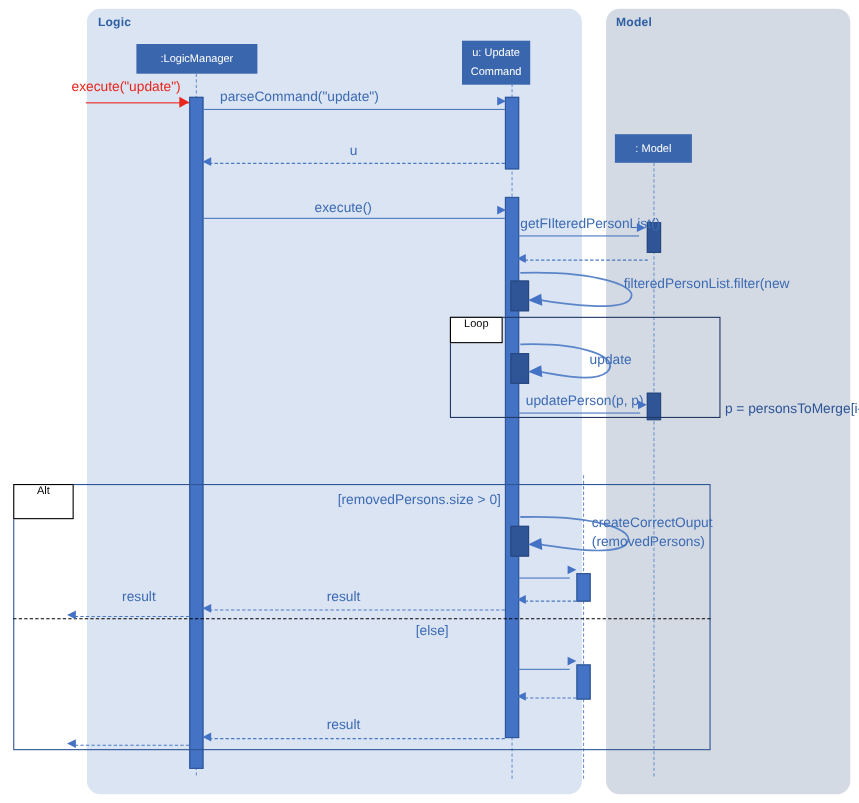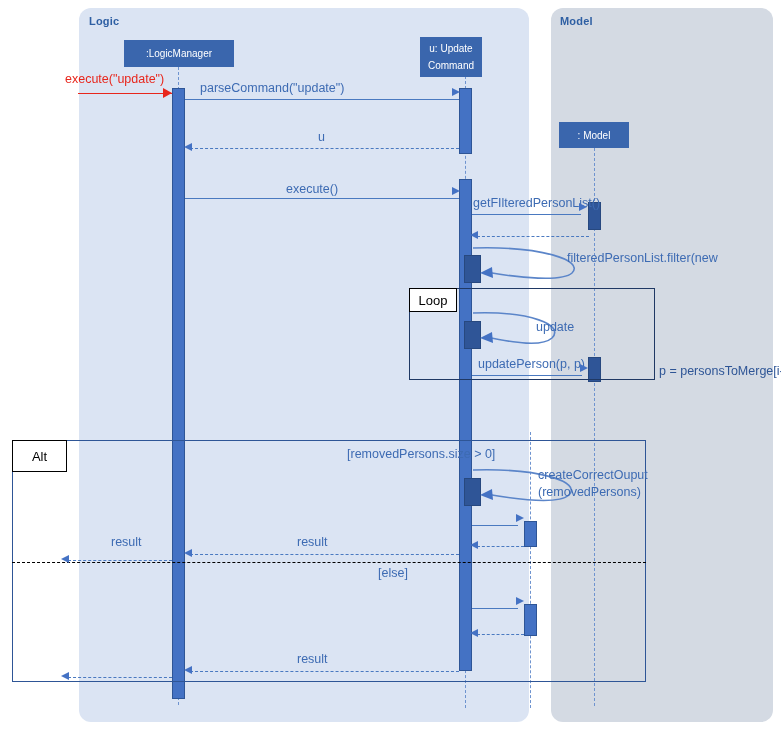"Loop" .frag-tag { align-items: center -> flex-start; font-size: 13px -> 10px }
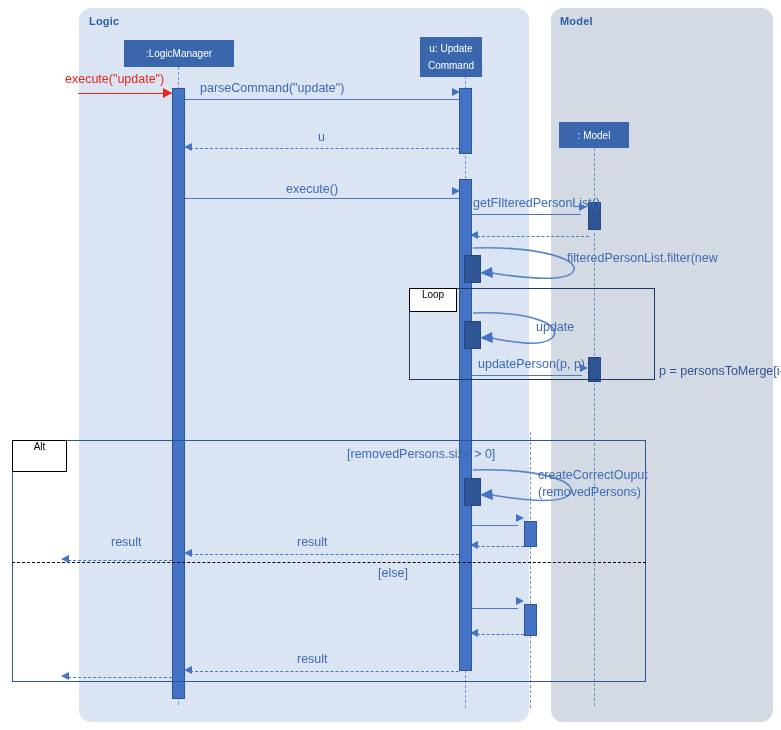"[removedPersons.size > 0]" div.frag-guard { margin-left: 40px -> none }
